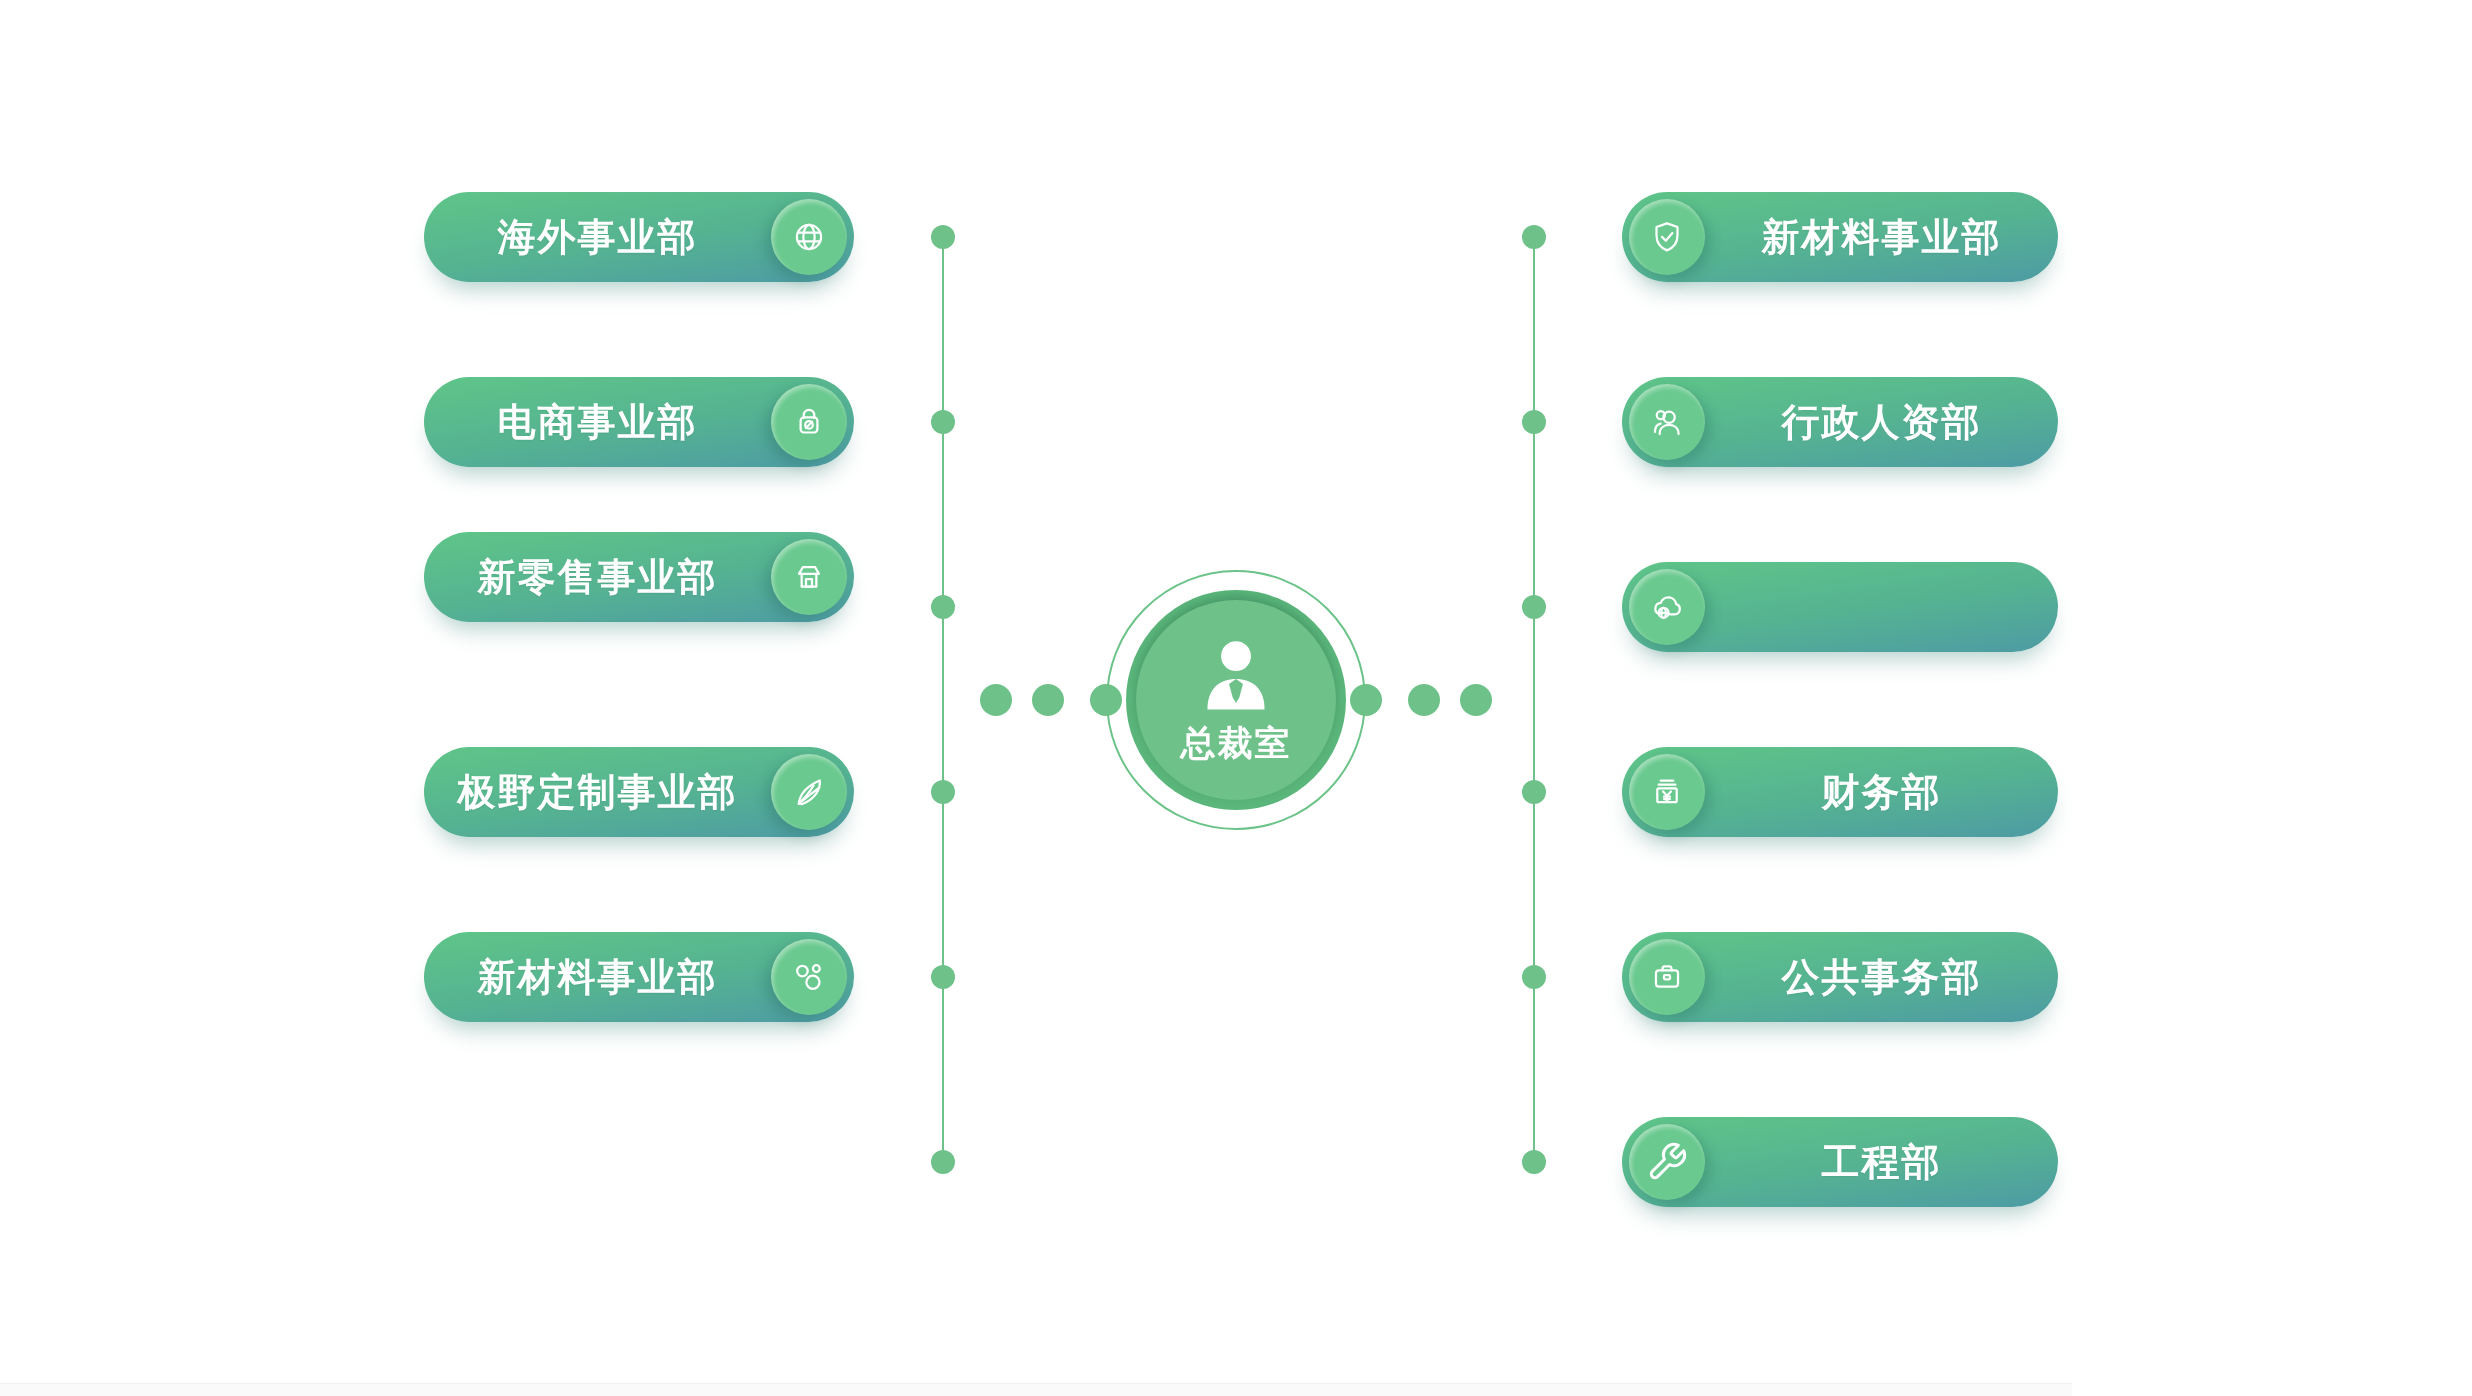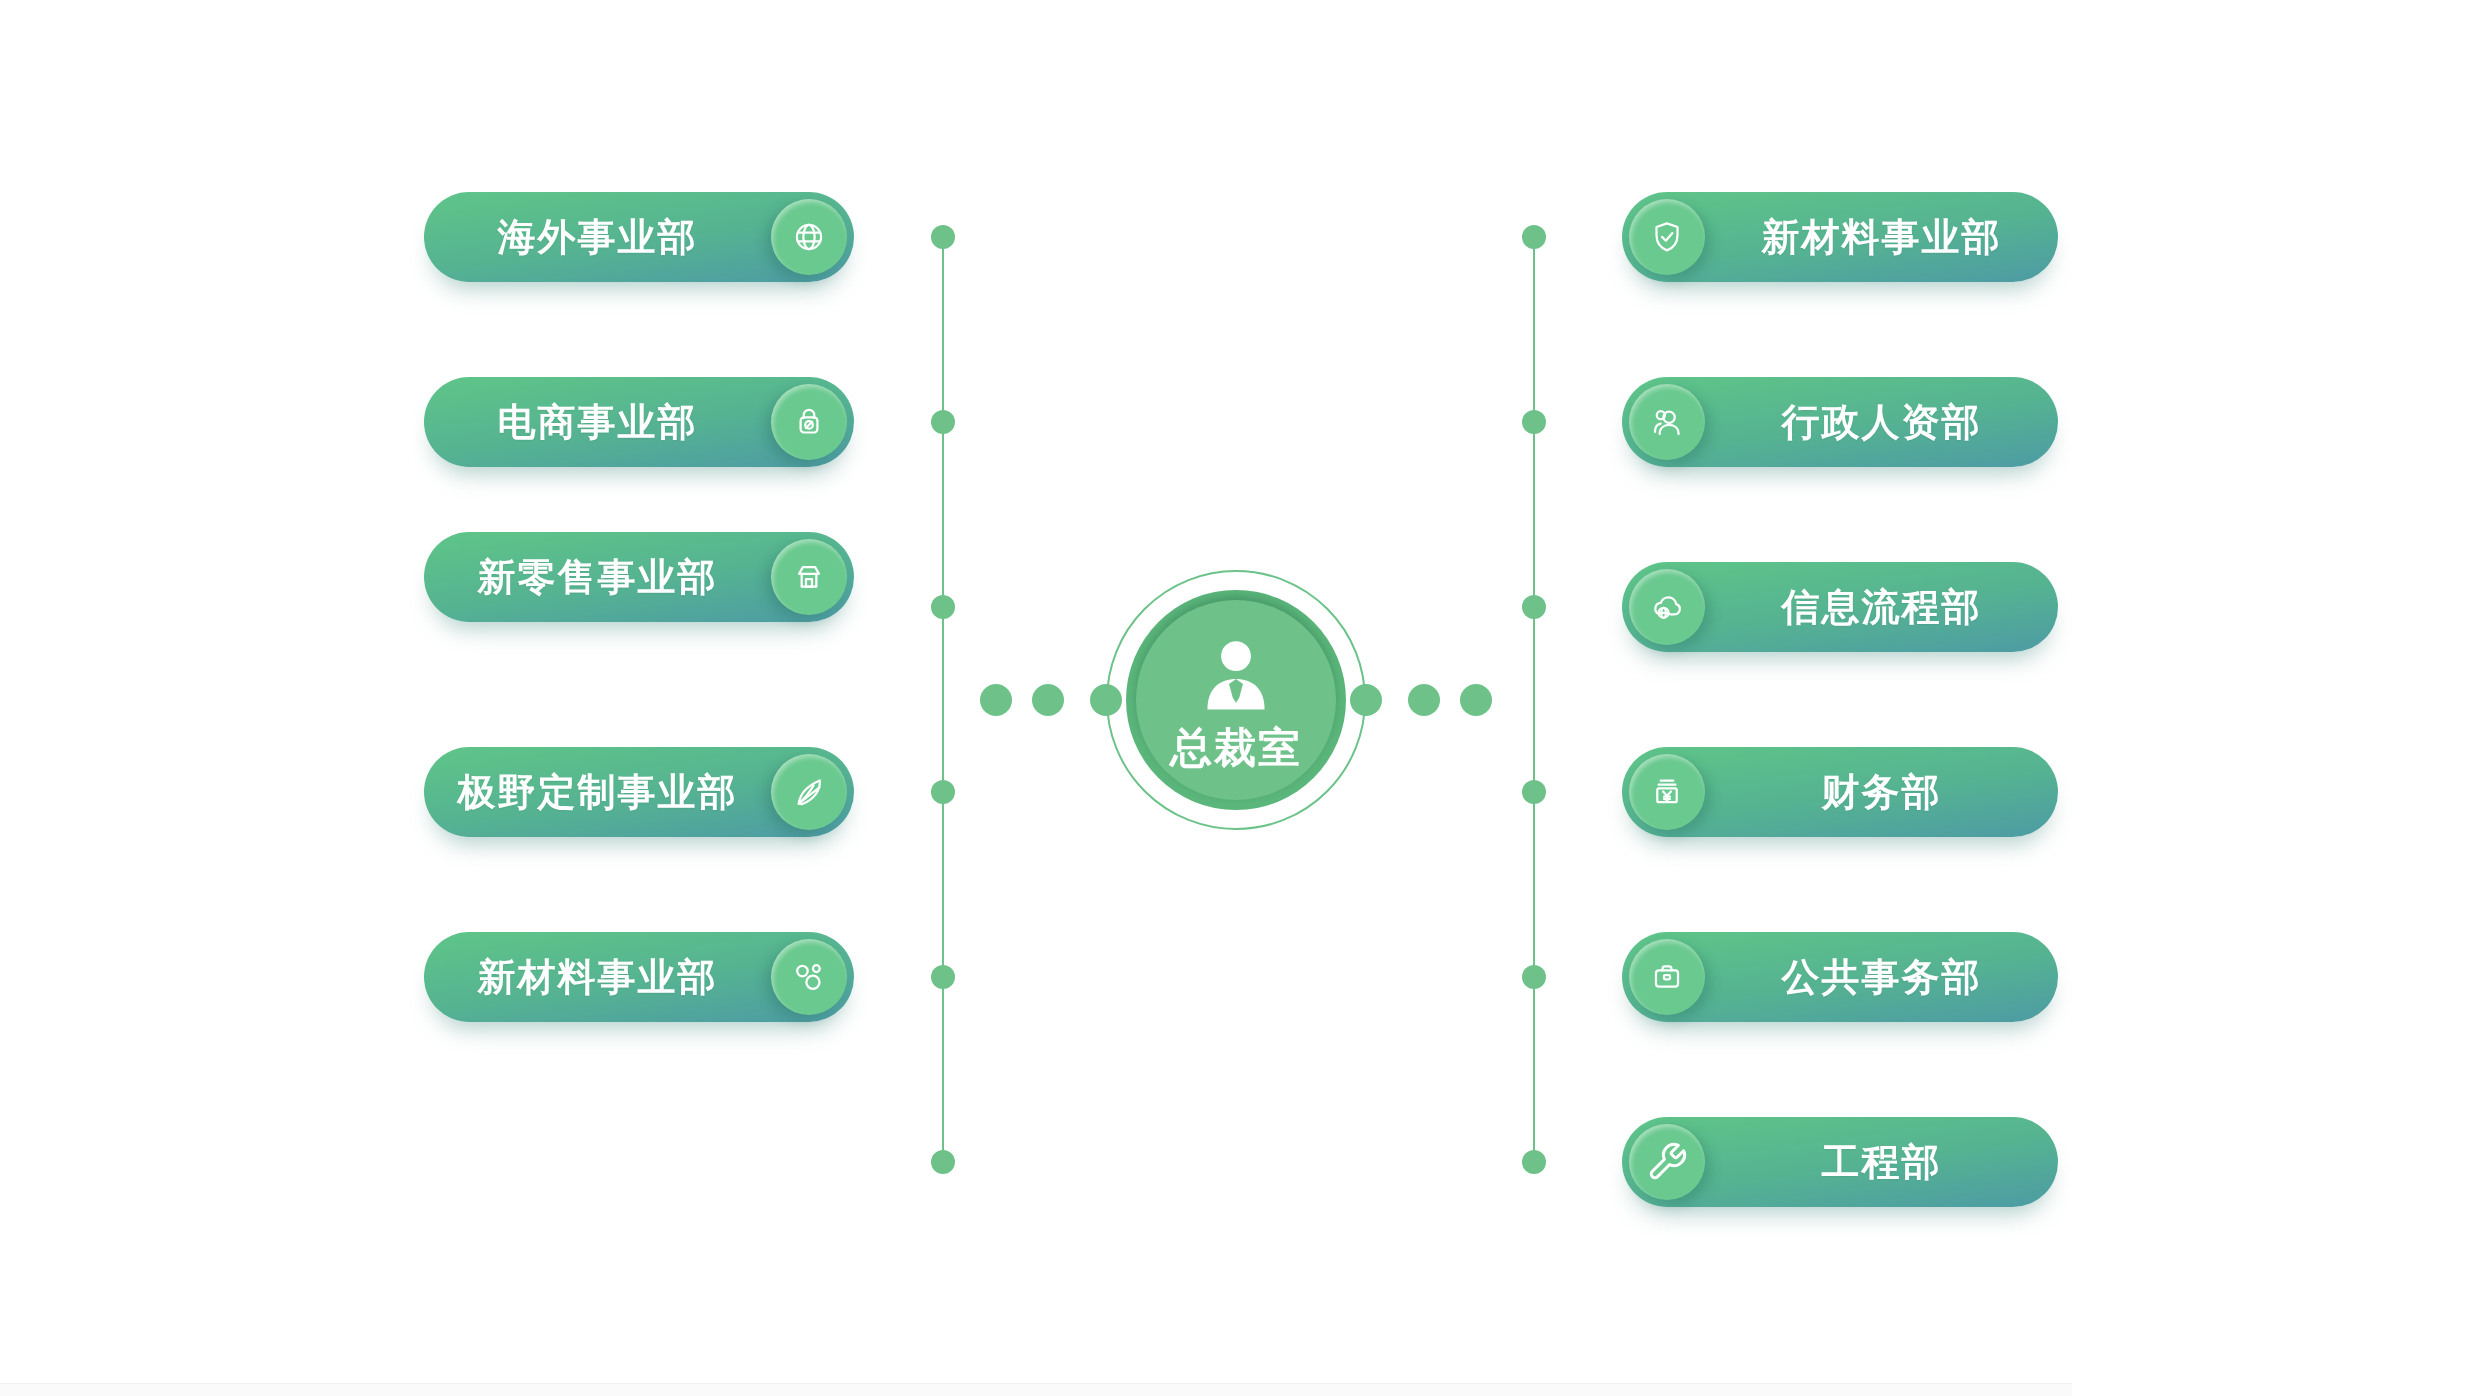"信息流程部" span.pill-label { html: <span>信息流程部</span> -> none }
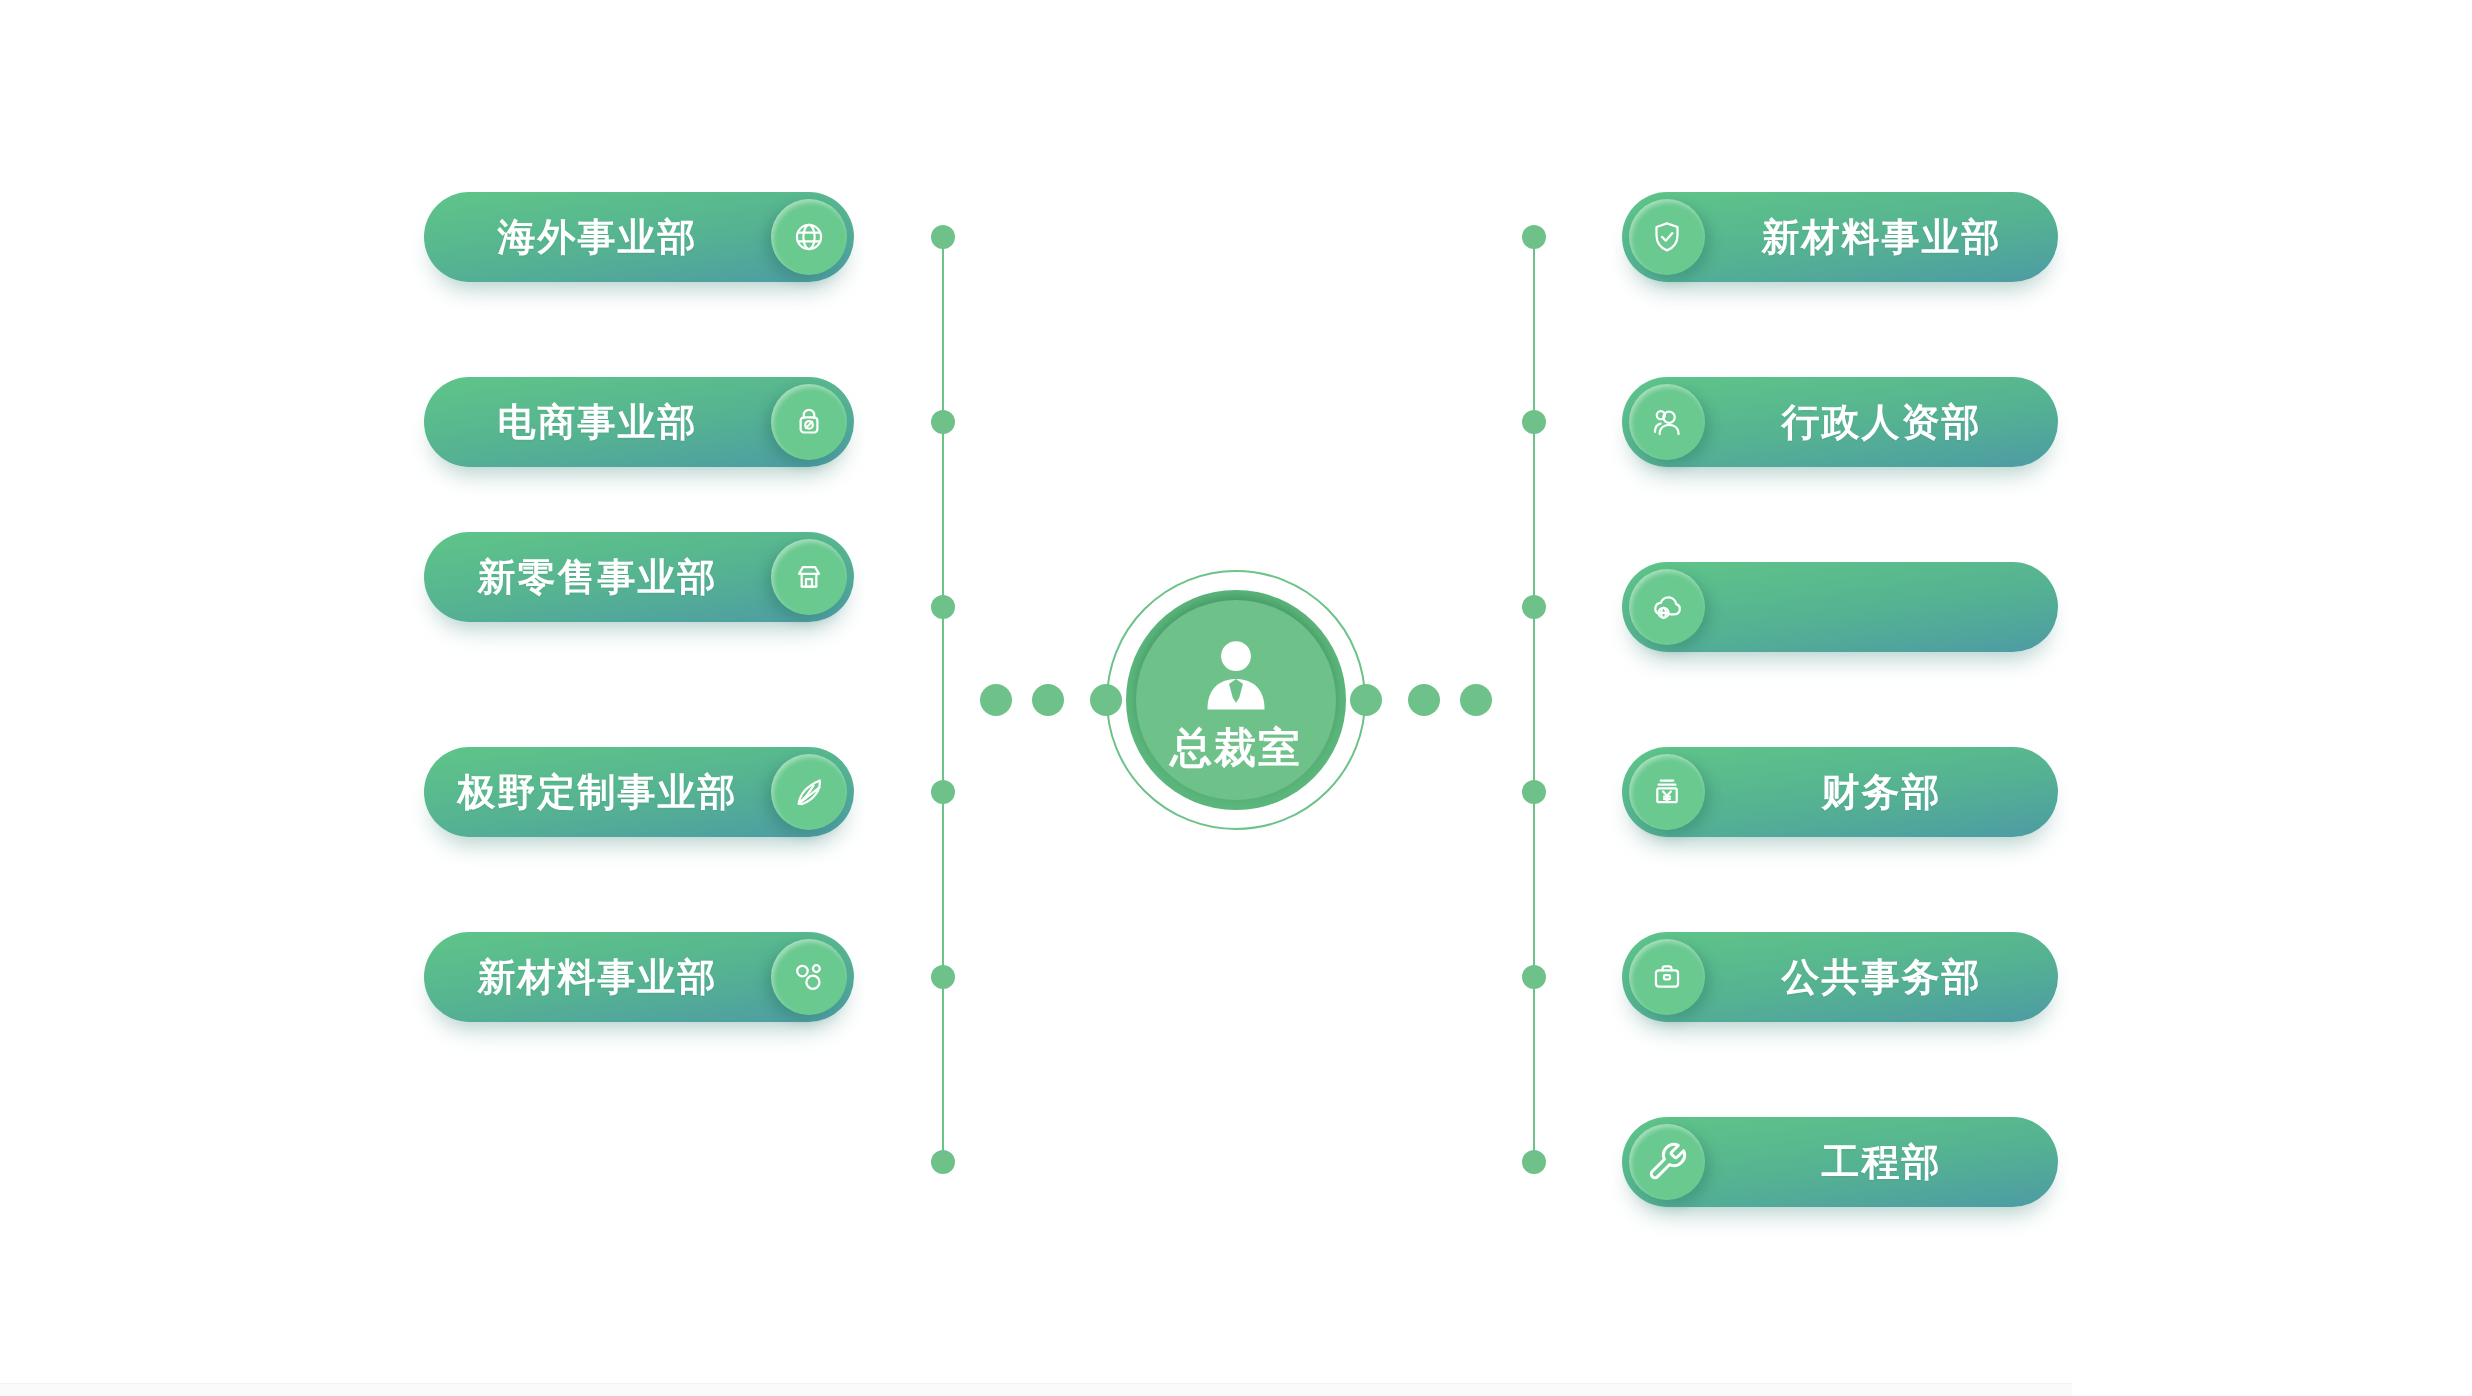"总裁室" .center-label { font-size: 42px -> 35px }
